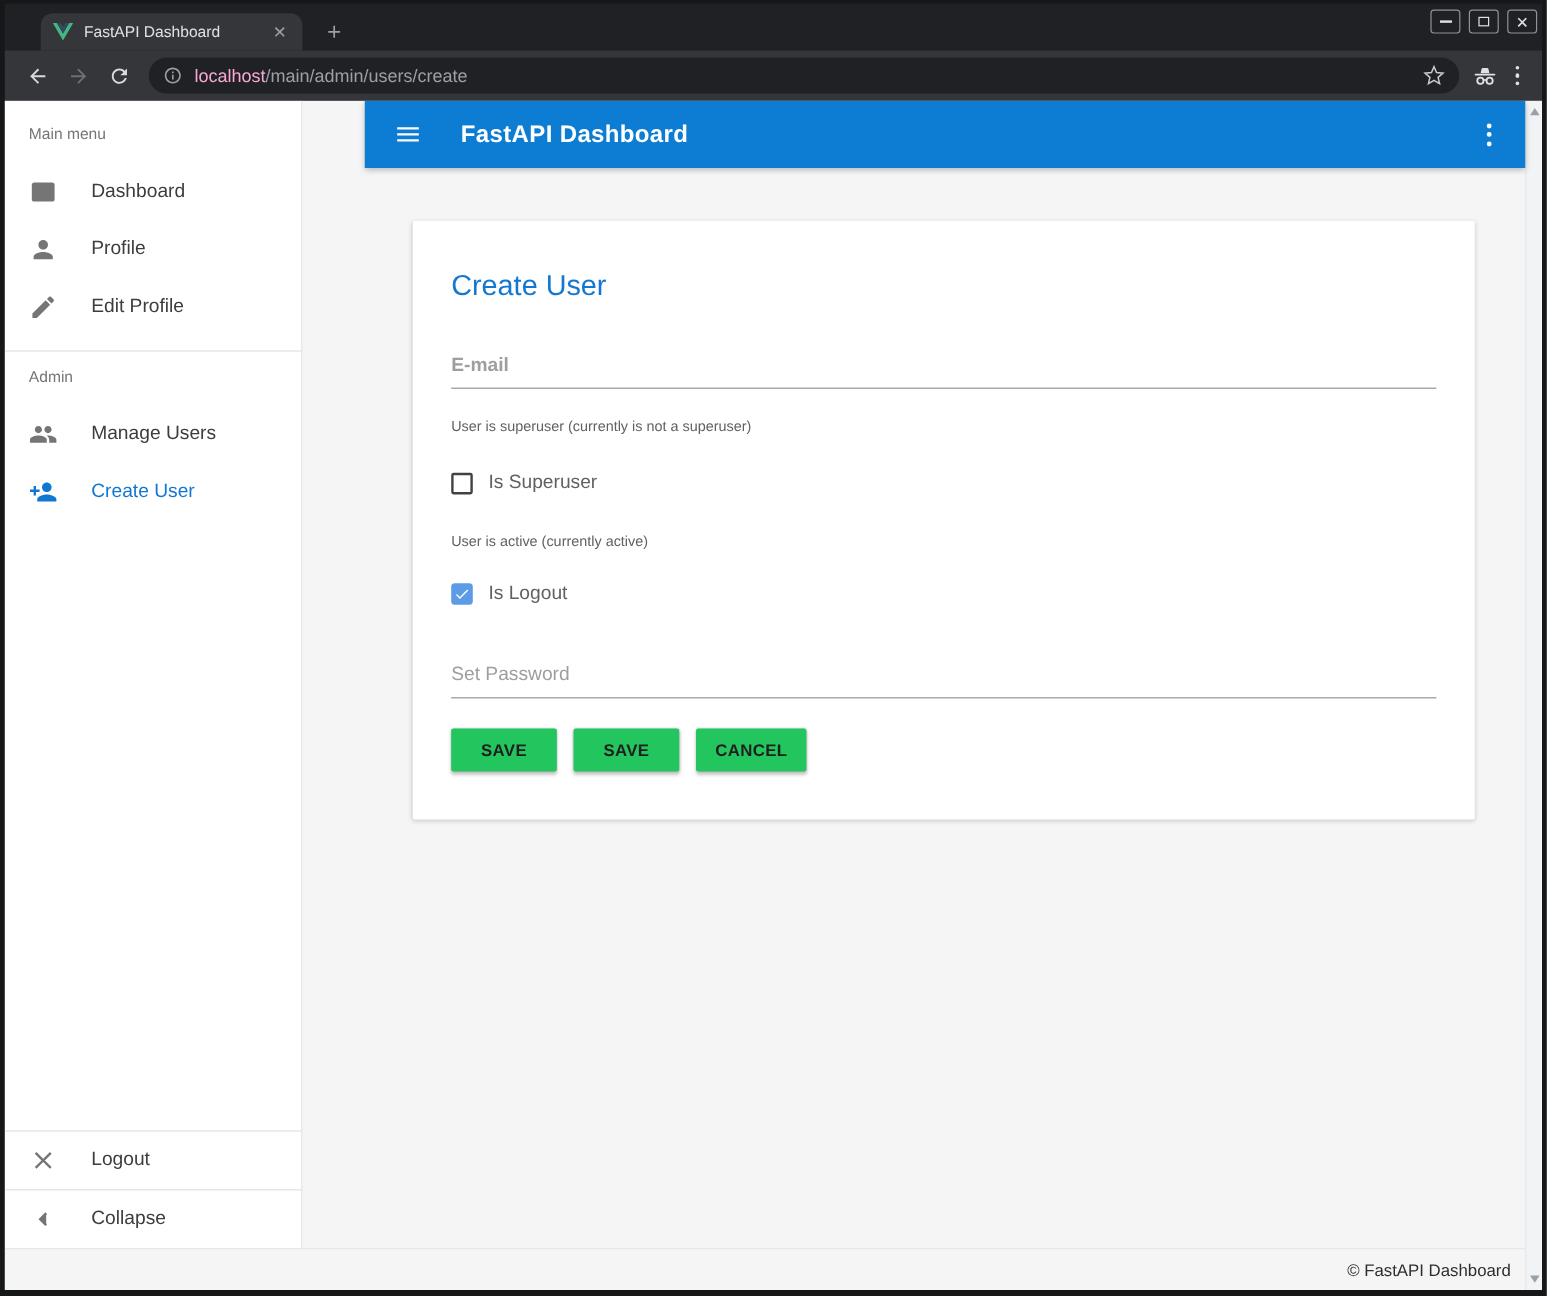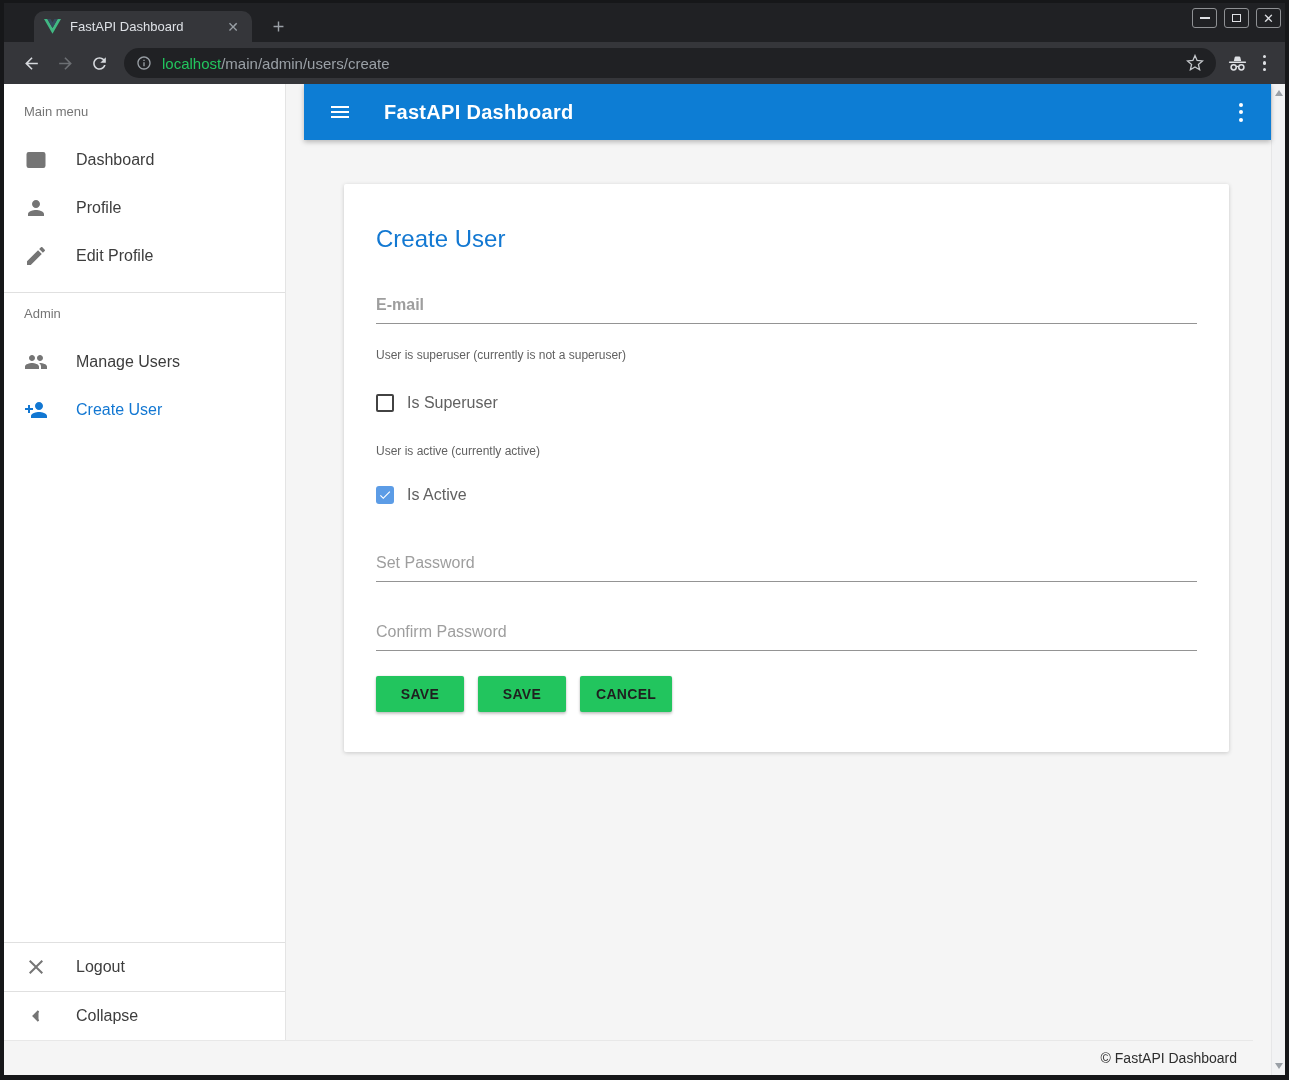"localhost" .url-host { color: #22c55e -> #f9a8d4 }
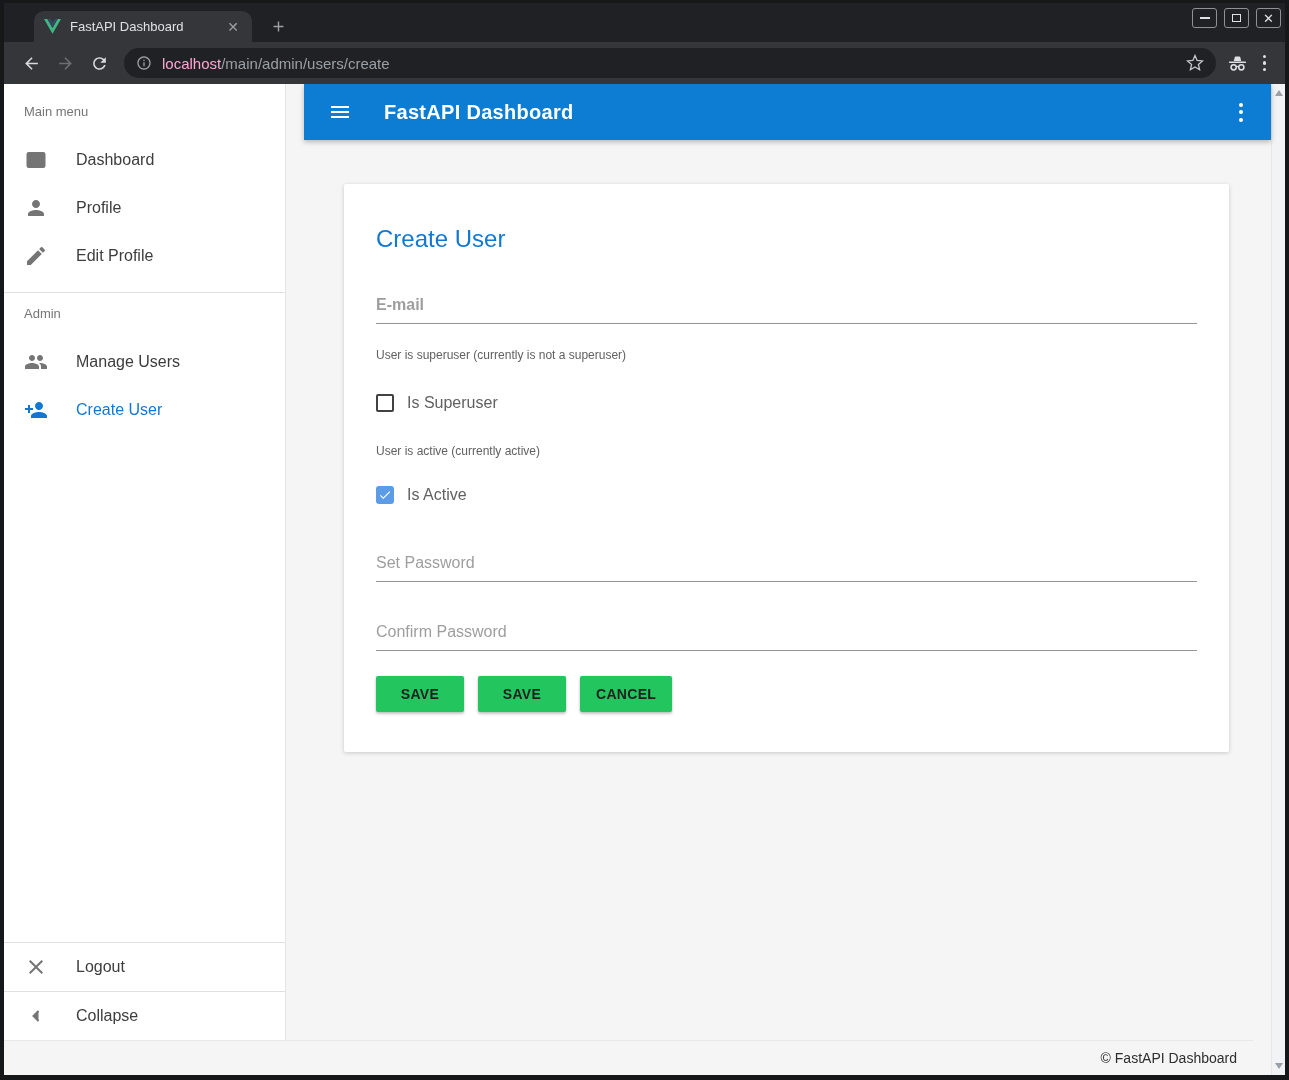"Main menu" .sidebar { width: 282px -> 248px }
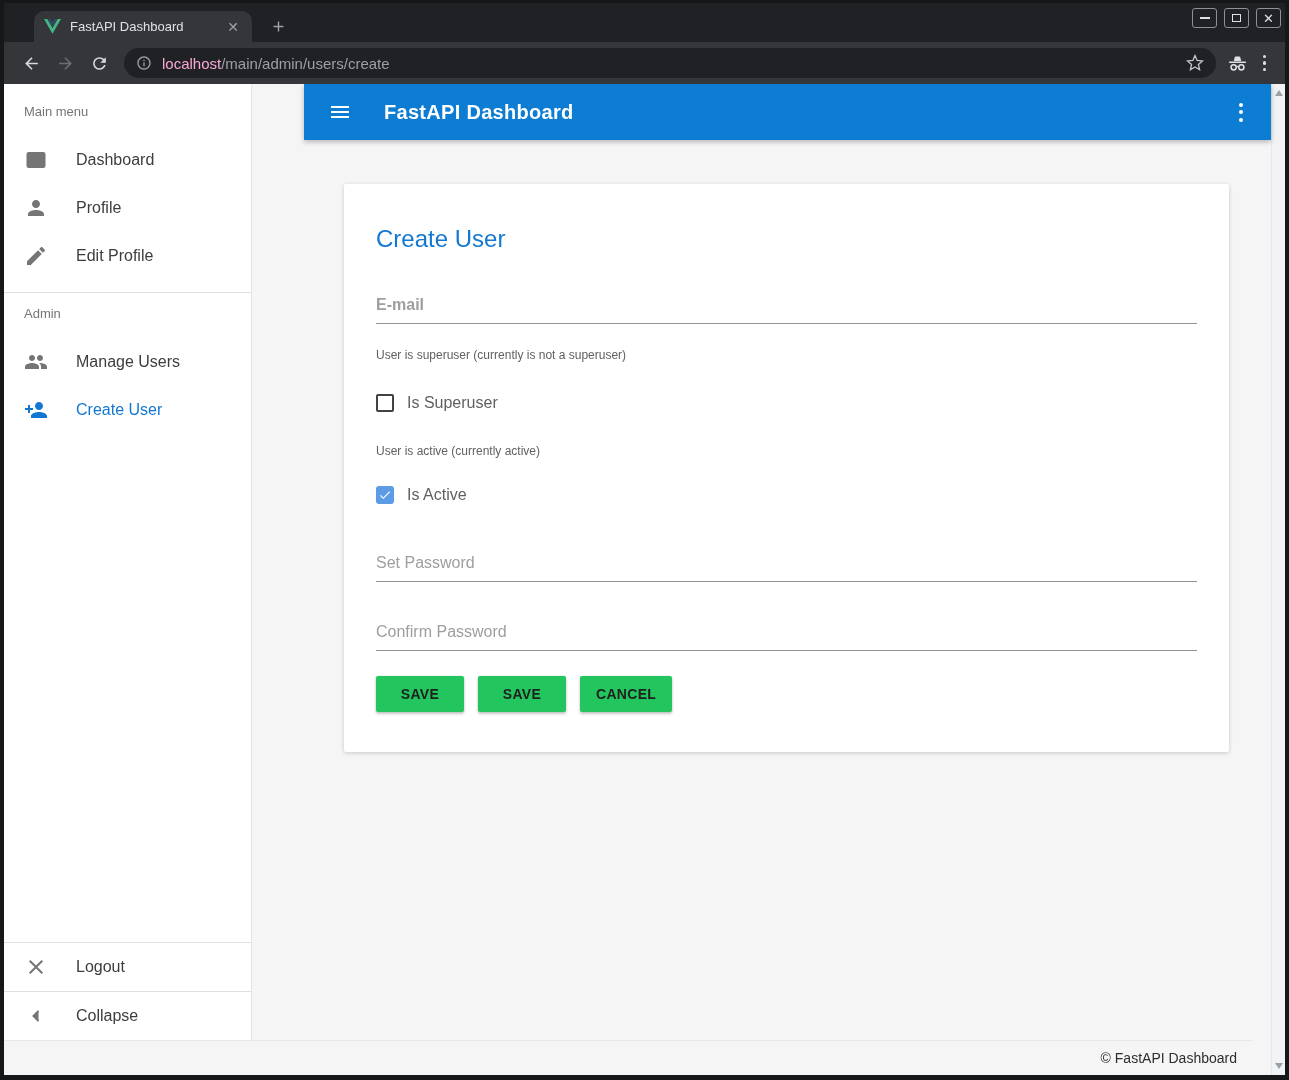"Is Active" span.cb-label { text: Active -> Logout }
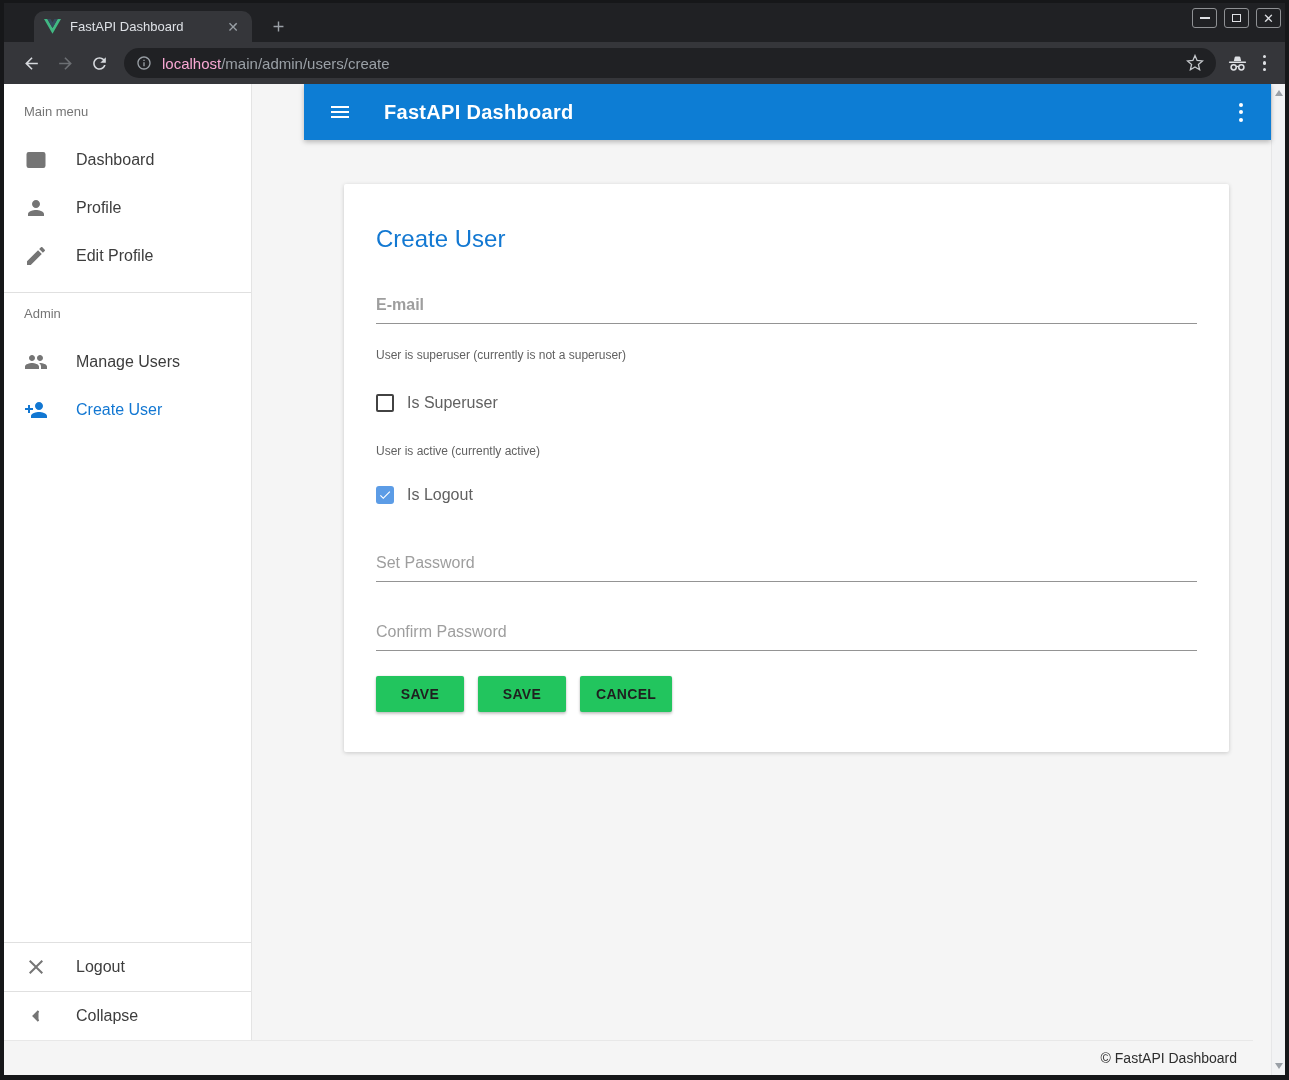"Confirm Password" div.text-field { html: <div> <div>Confirm Password</div> </div> -> none }
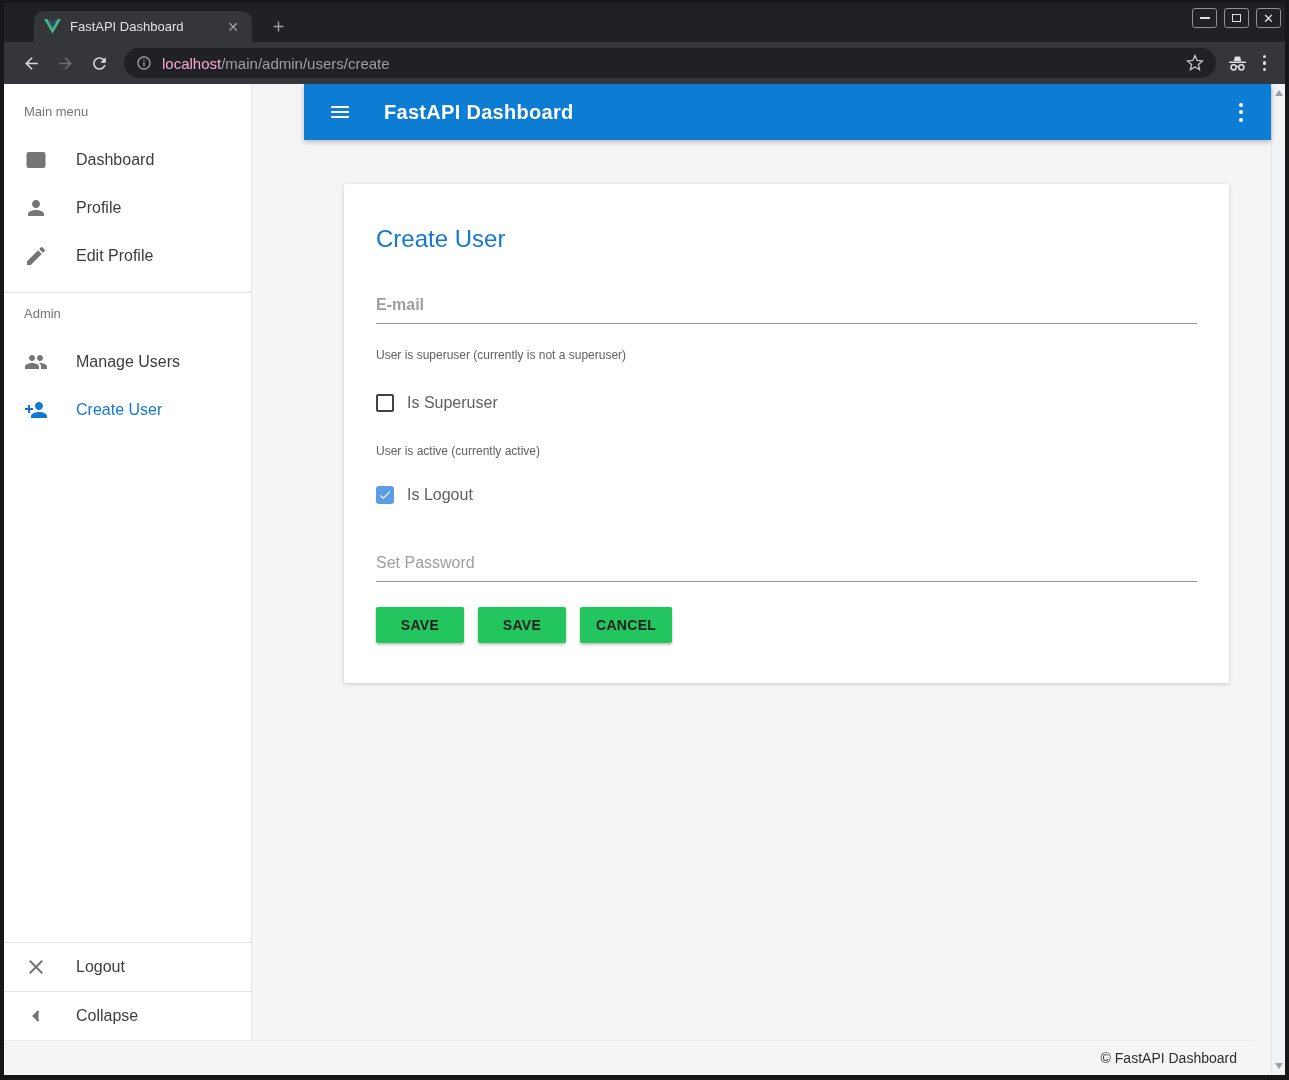"© FastAPI Dashboard" .footer { right: 32px -> 10px }
